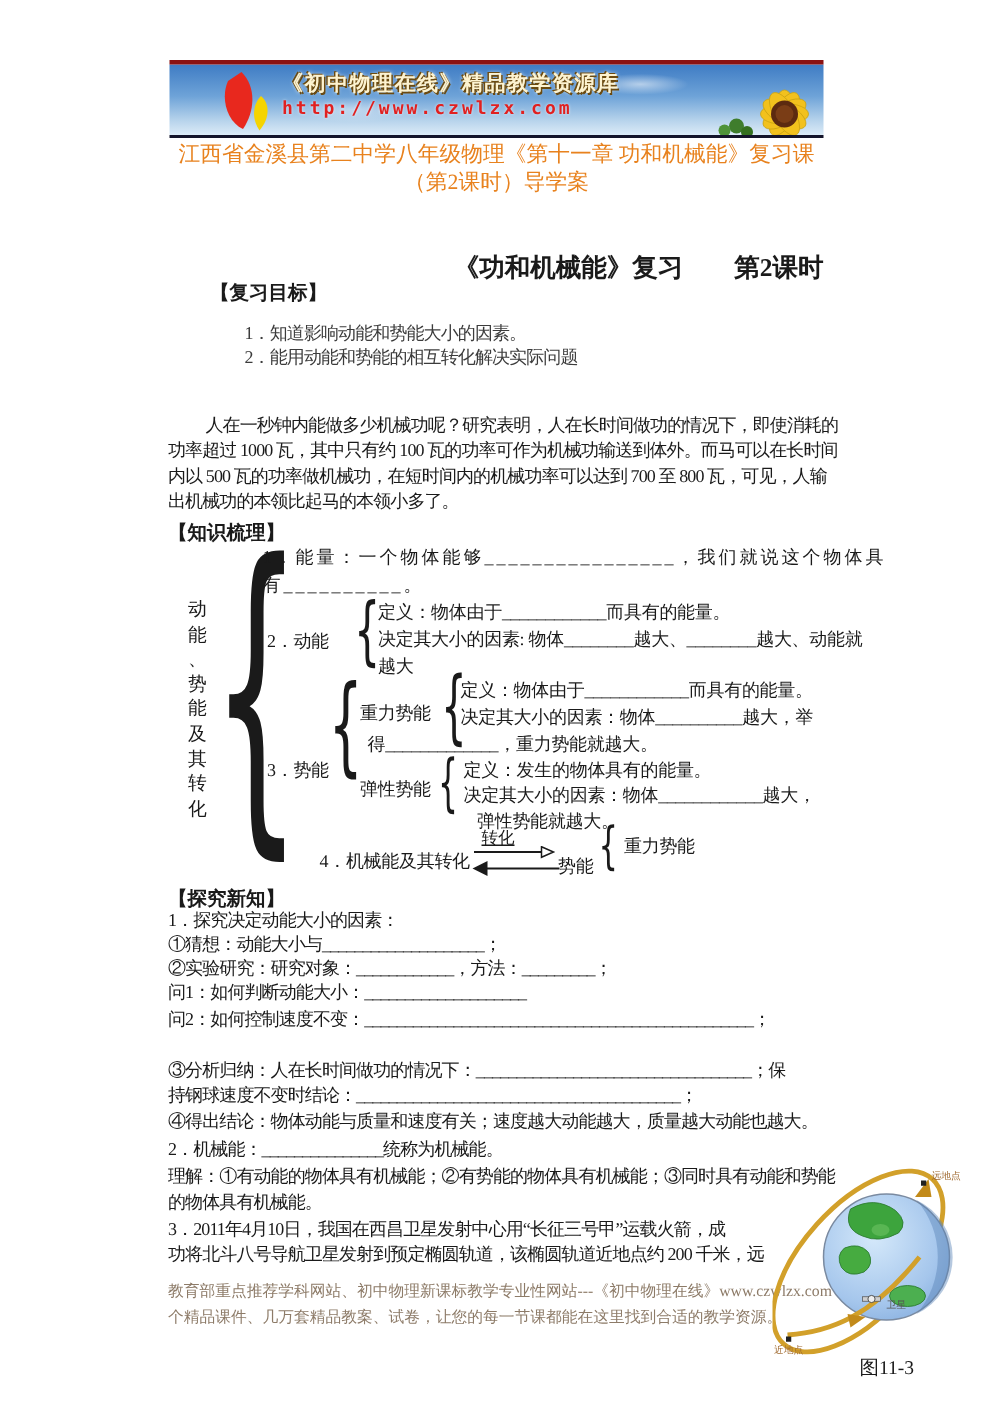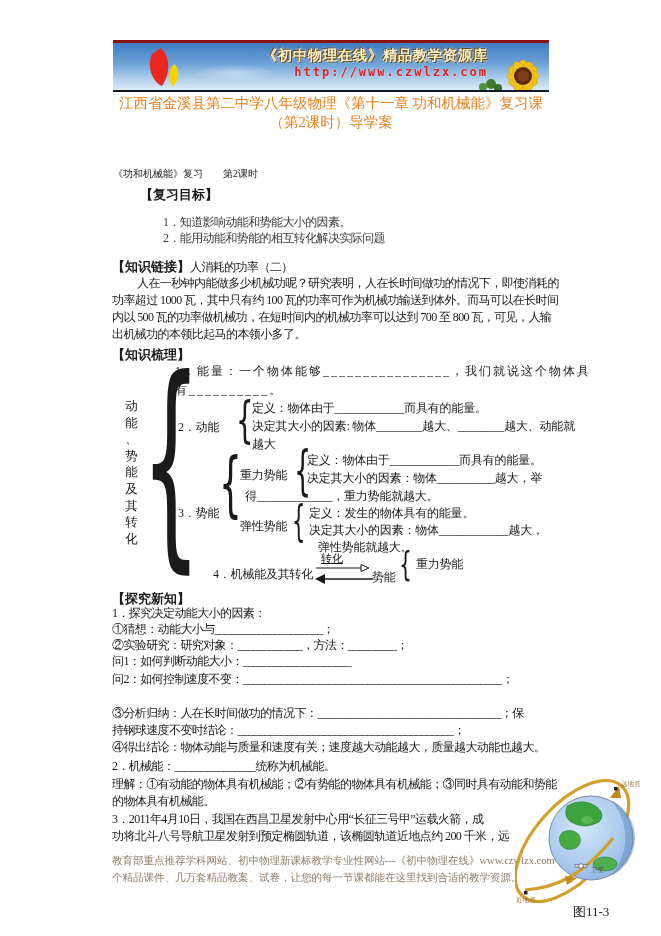"《初中物理在线》精品教学资源库" .banner-text { text-align: right -> left }
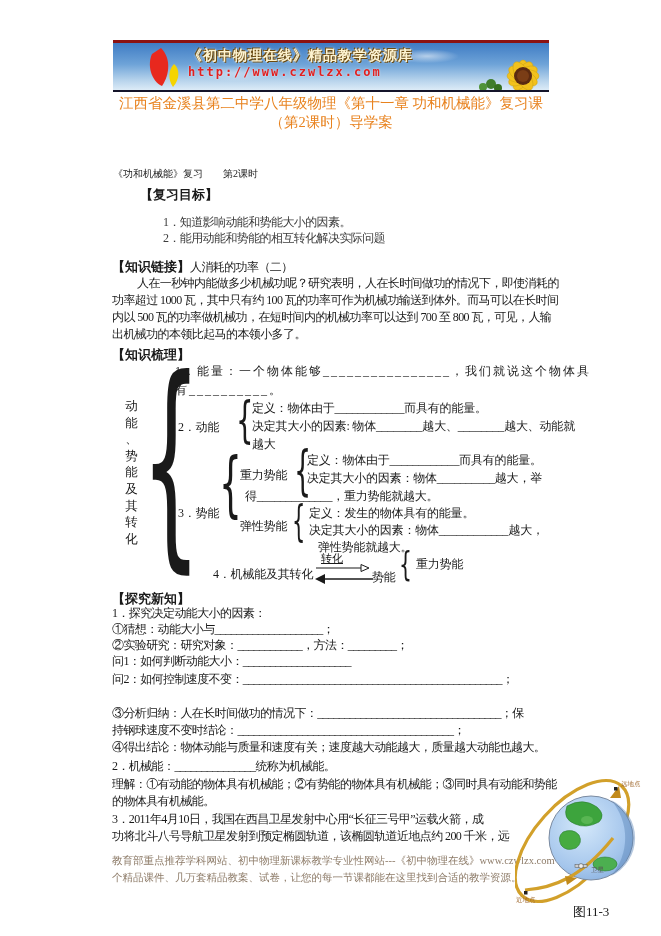"《功和机械能》复习 第2课时" .main-title { font-size: 10px -> 17px; font-weight: normal -> bold; text-align: left -> right }
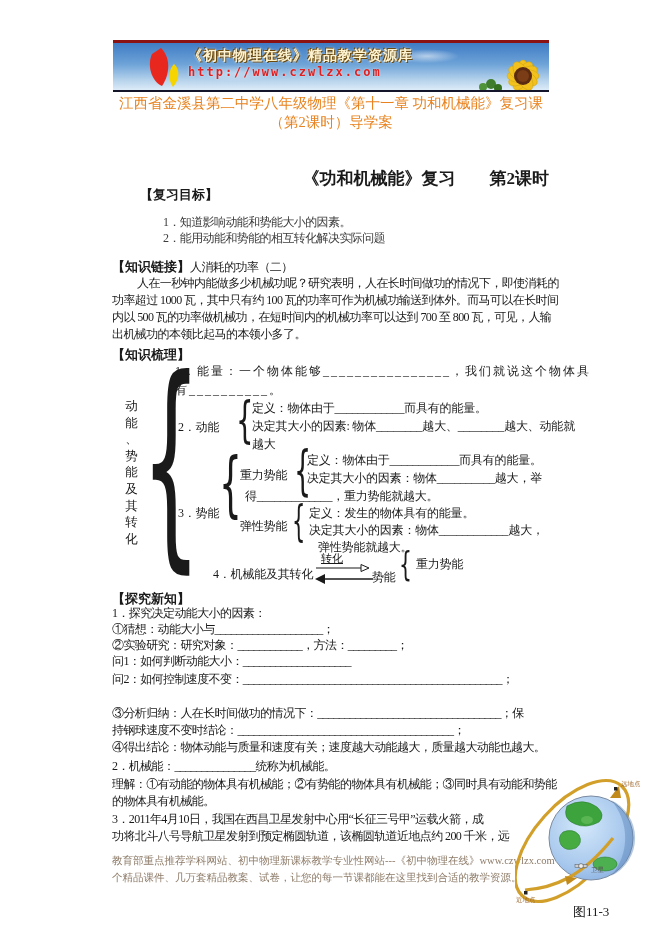"【知识链接】人消耗的功率（二）" div.abs { html: <div> <span>【知识链接】</span><span>人消耗的功率（二）</span> </div> -> none }
